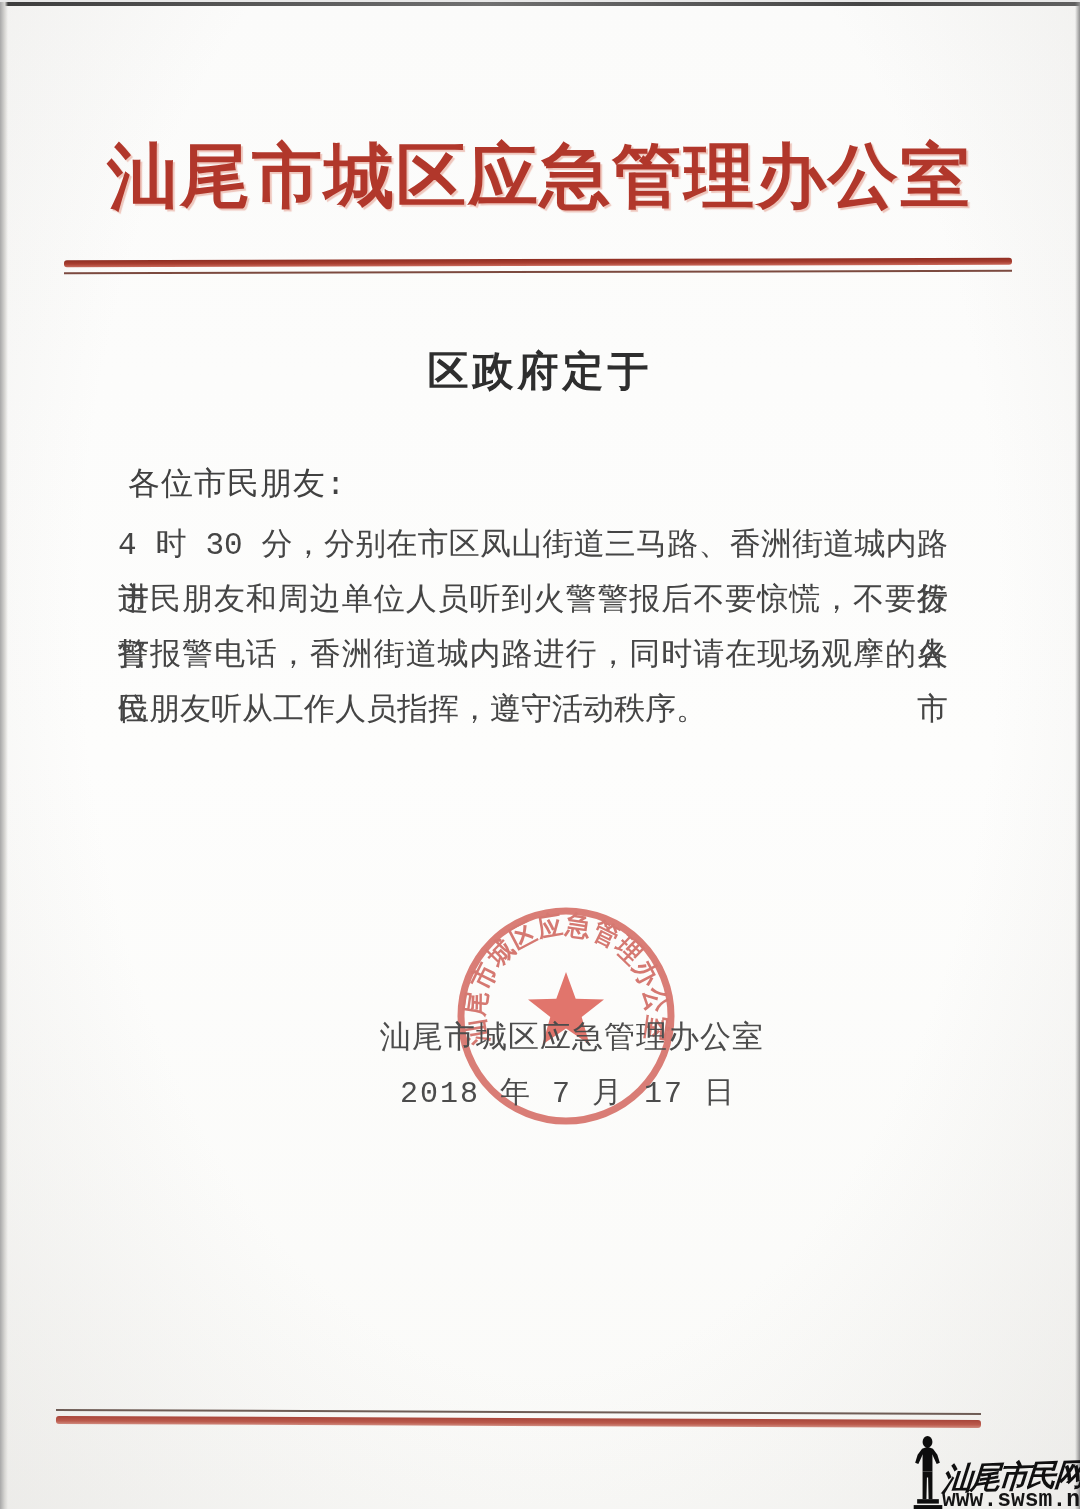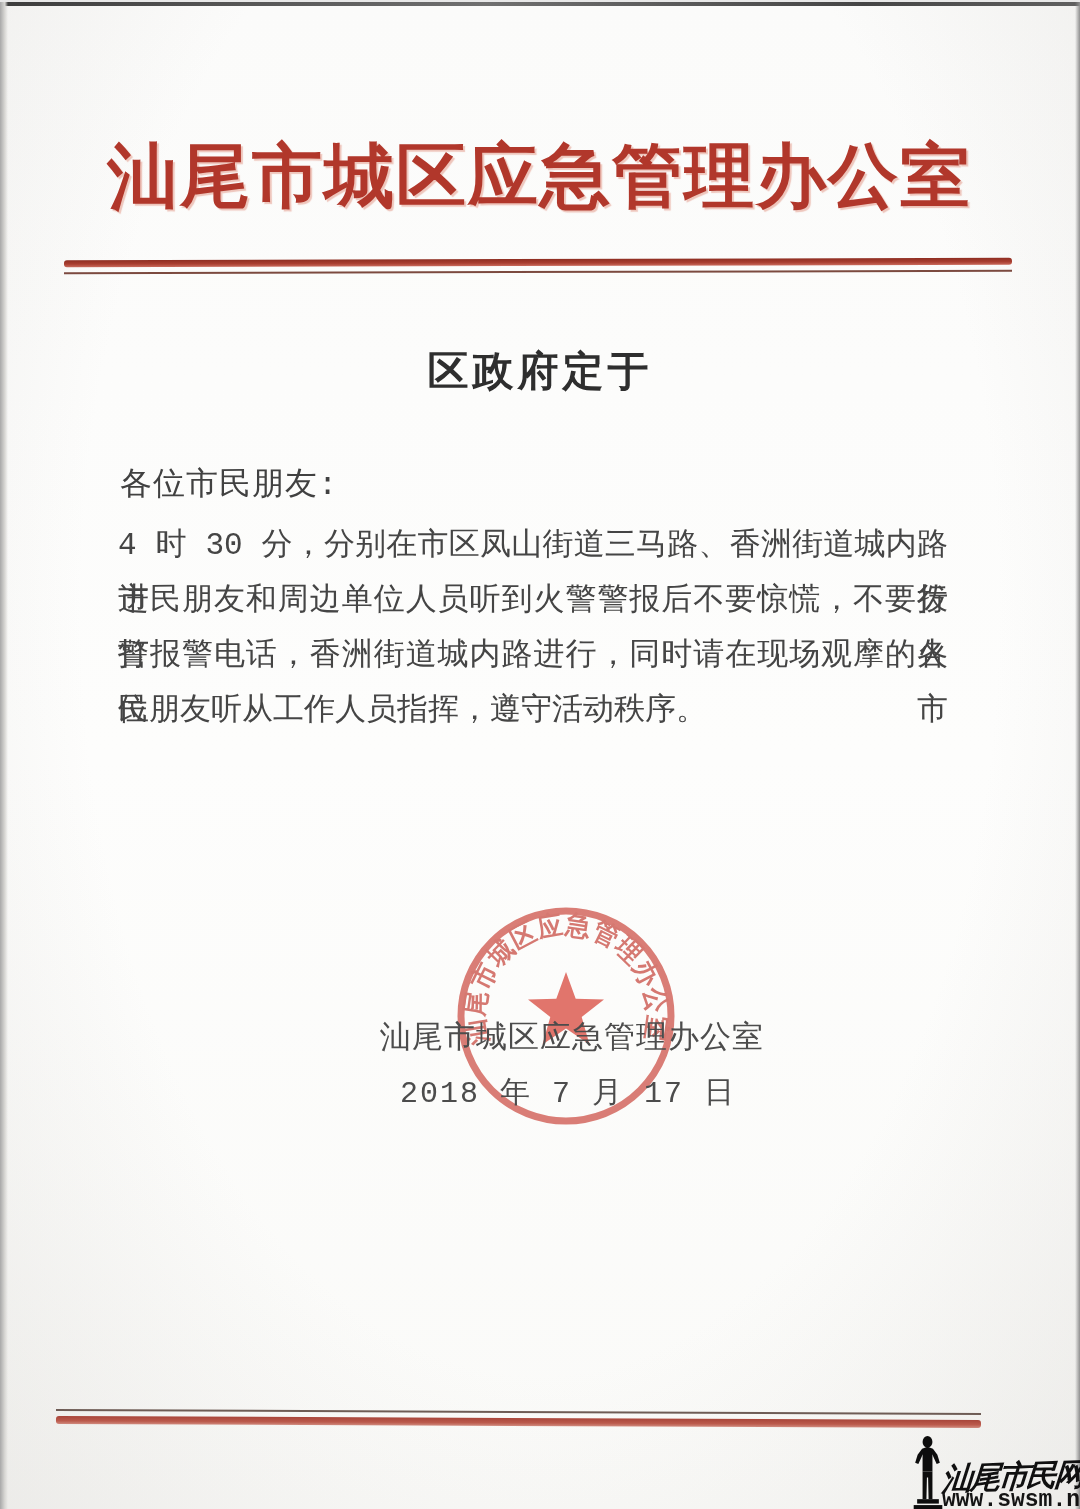"各位市民朋友:" .salutation { left: 120px -> 128px }
